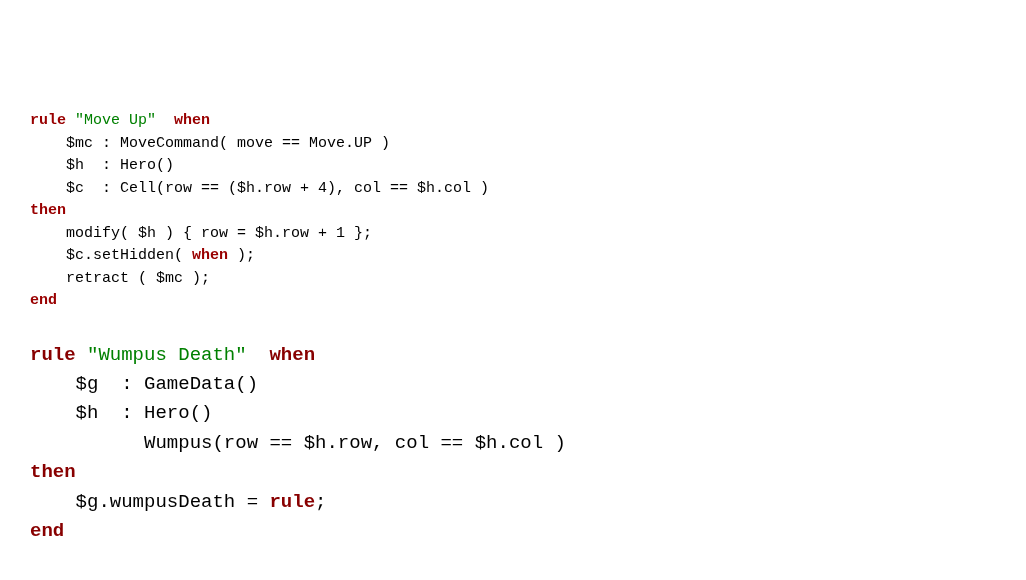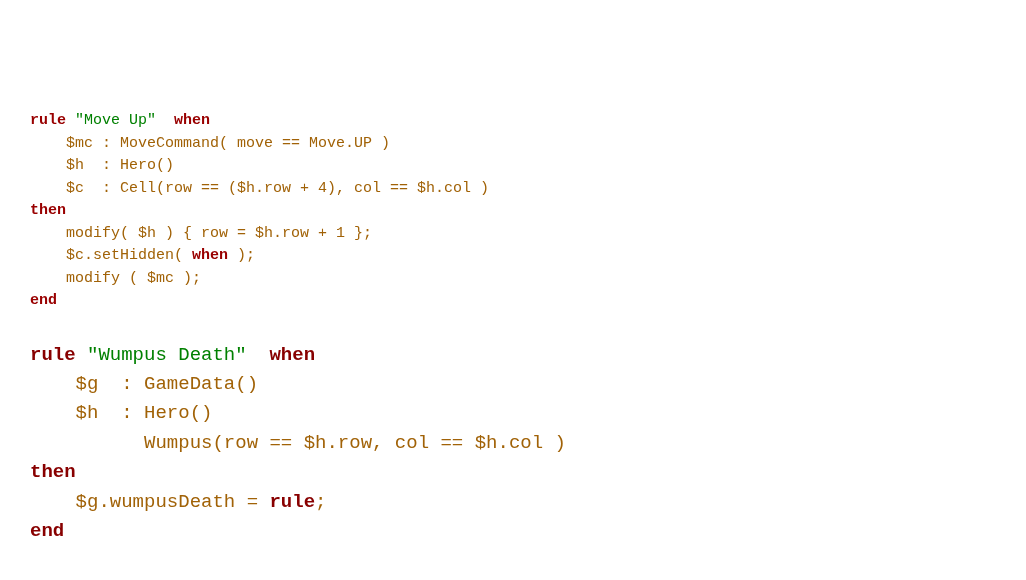"$mc : MoveCommand( move ==" .plain { color: #a16207 -> #000000 }
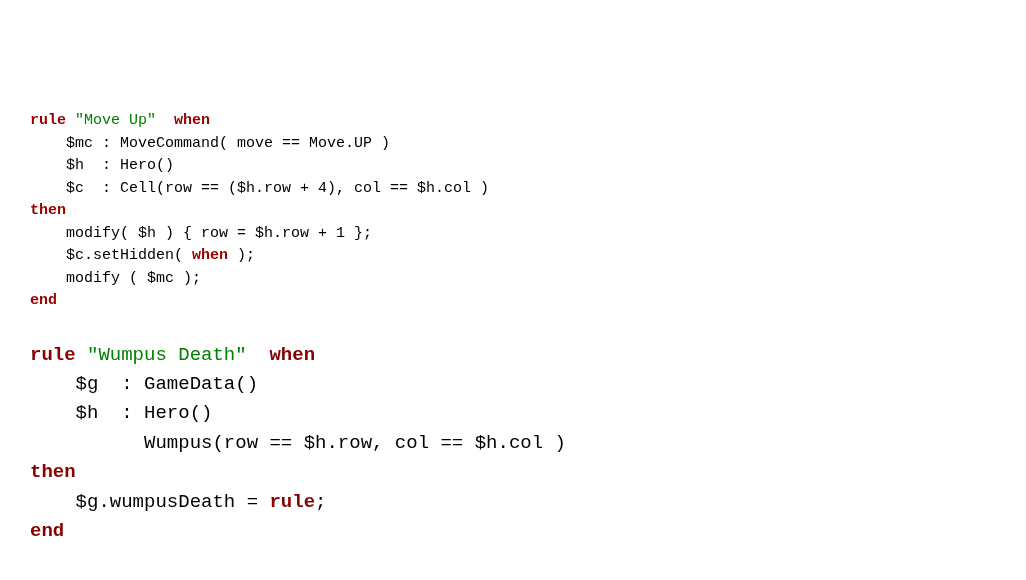"modify ( $mc );" span.plain { text: modify -> retract }
